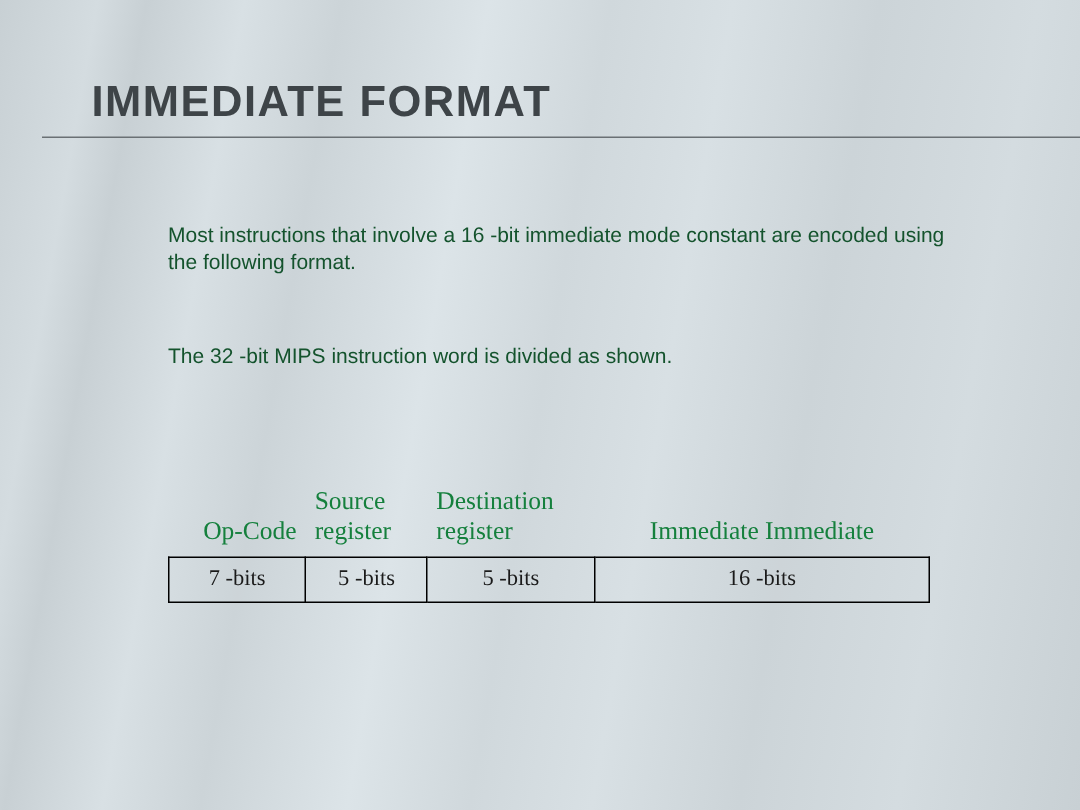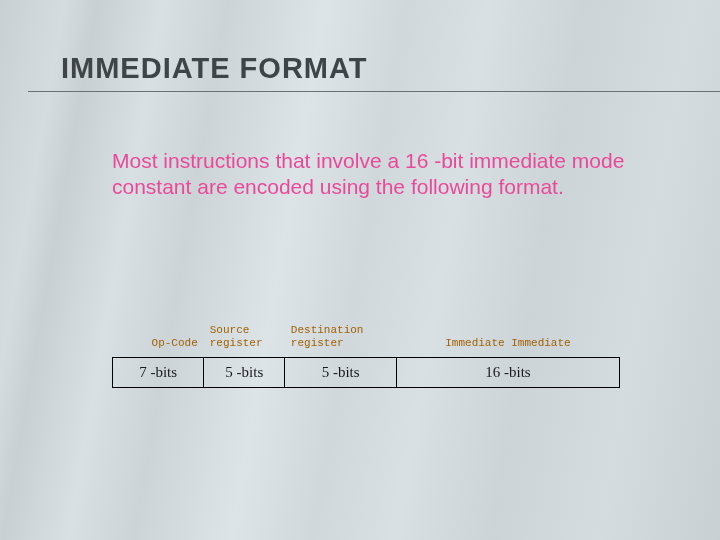"Most instructions that involve a" .para { color: #ec4899 -> #14532d; font-size: 21px -> 14px }
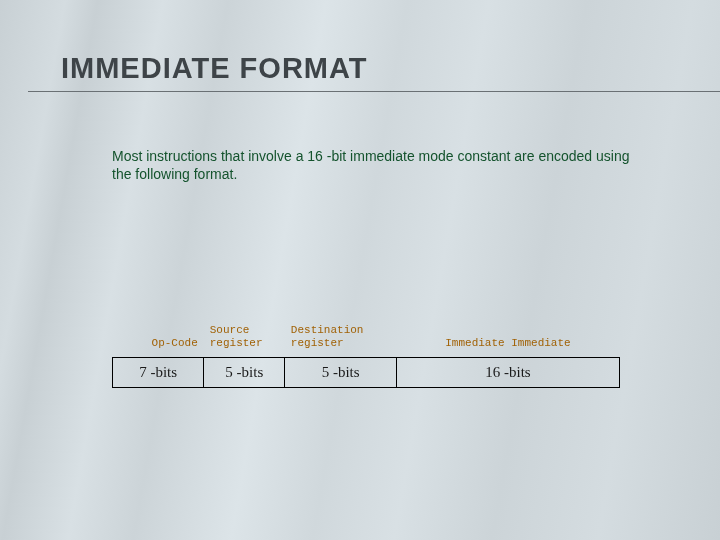"The 32 -bit MIPS instruction" p.para { html: none -> <p>The 32 -bit MIPS instruction word is divided as shown.</p> }
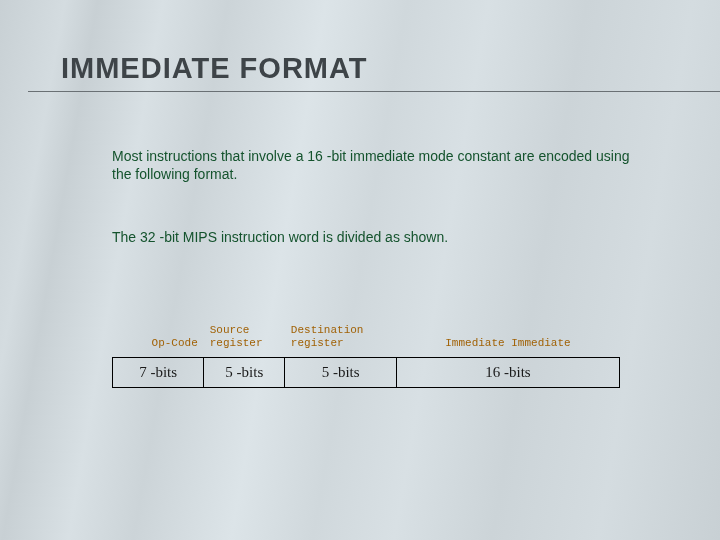"Source register" .hdr td { color: #a16207 -> #15803d; font-family: Liberation Mono, monospace -> Liberation Serif, serif; font-size: 11px -> 17px }
